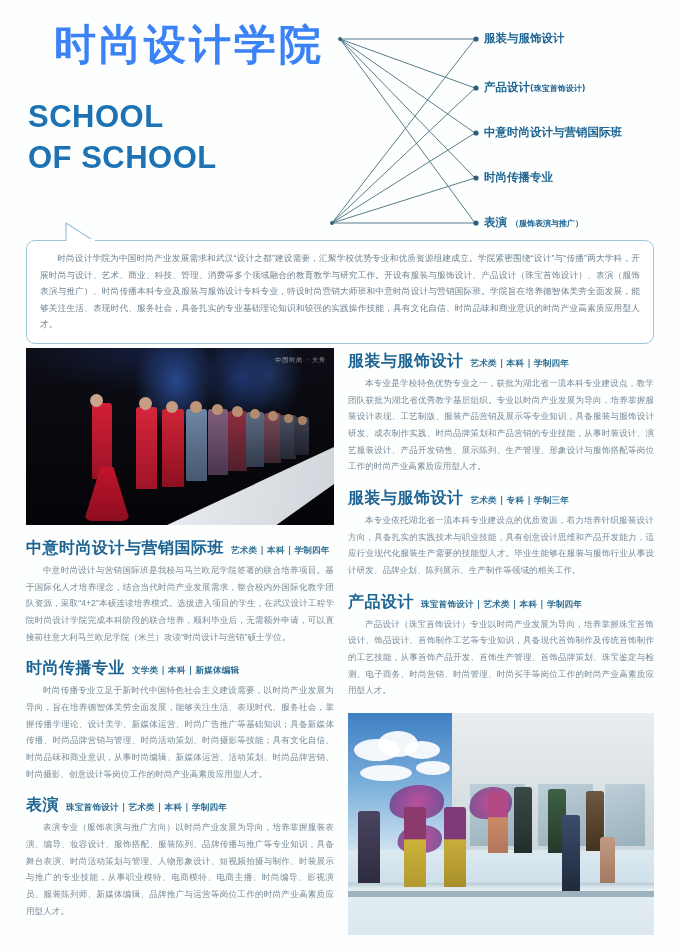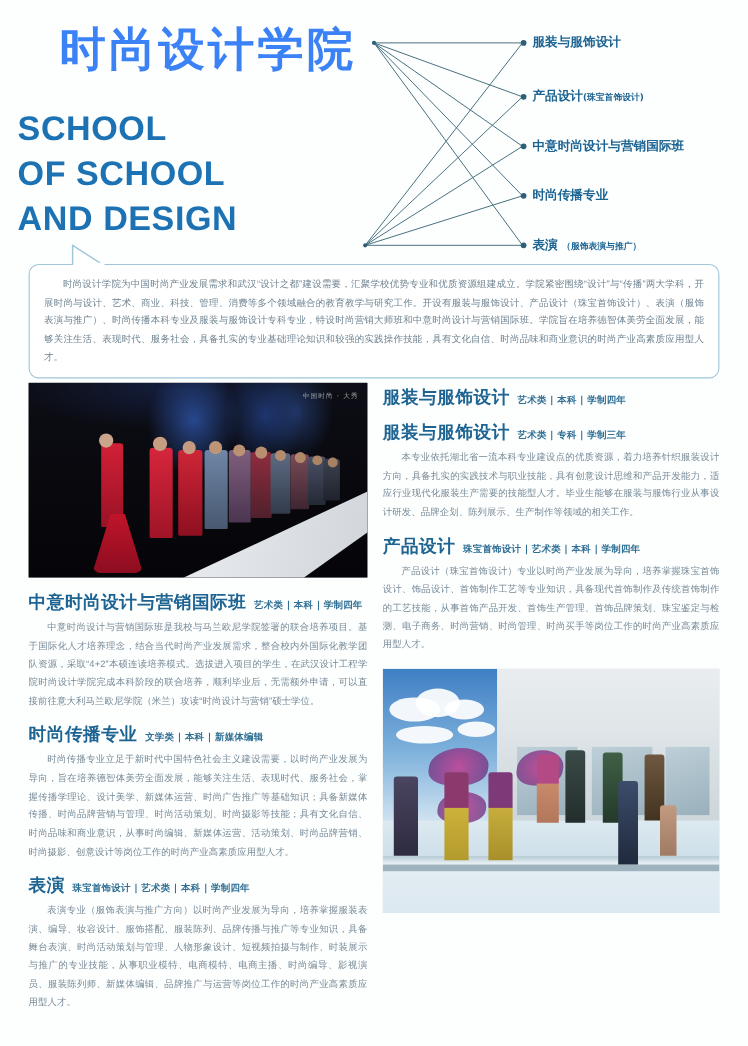"SCHOOL" .title-en { left: 16px -> 28px }
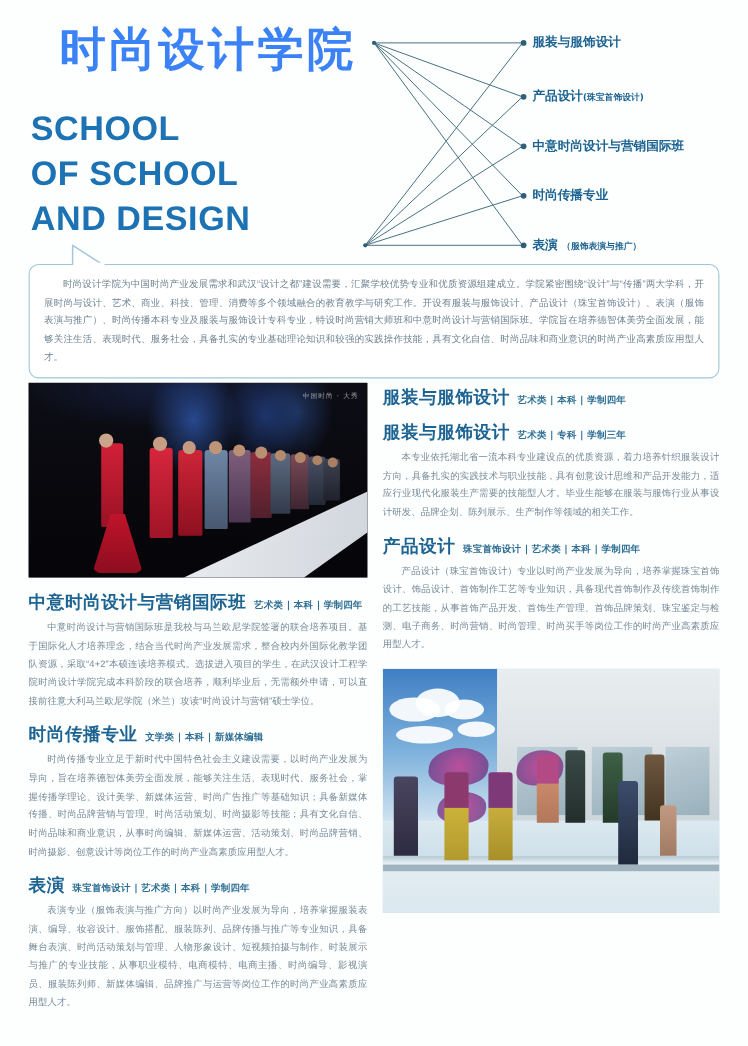"AND DESIGN" div { html: <div>AND DESIGN</div> -> none }
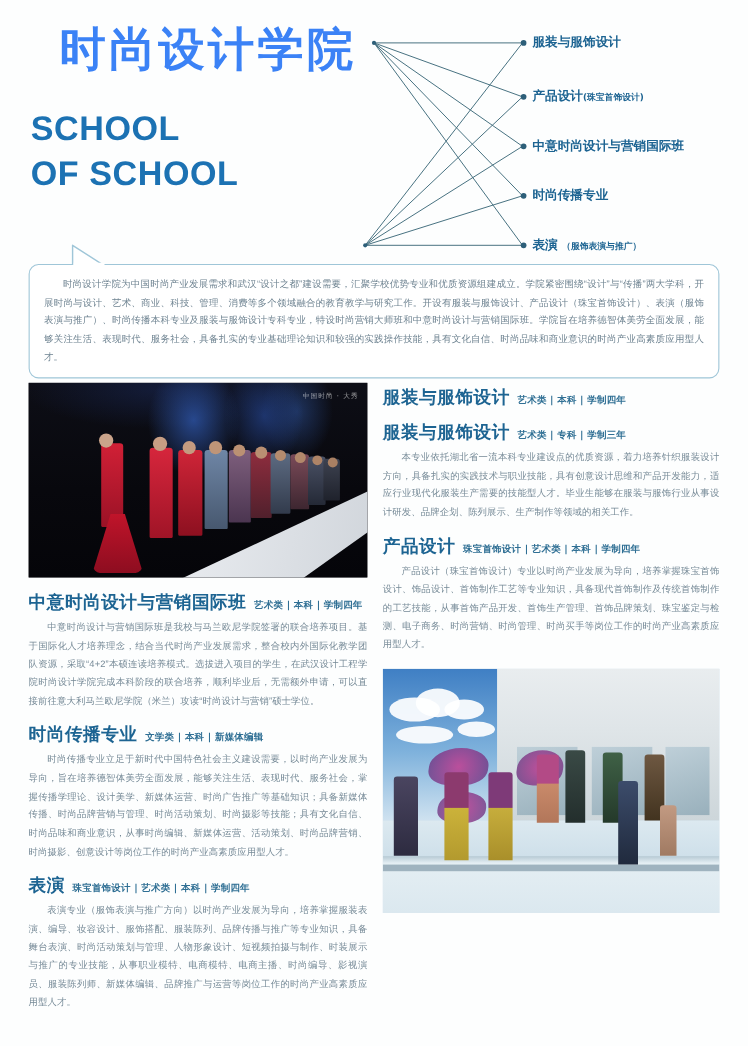"本专业是学校特色优势专业之一，获批为湖北省一流本科专业建设点，教学团队获批为湖北" p.sec-body { html: none -> <p>本专业是学校特色优势专业之一，获批为湖北省一流本科专业建设点，教学团队获批为湖北省优秀教学基层组织。专业以时尚产业发展为导向，培养掌握服装设计表现、工艺制版、服装产品营销及展示等专业知识，具备服装与服饰设计研发、成衣制作实践、时尚品牌策划和产品营销的专业技能，从事时装设计、演艺服装设计、产品开发销售、展示陈列、生产管理、形象设计与服饰搭配等岗位工作的时尚产业高素质应用型人才。</p> }
